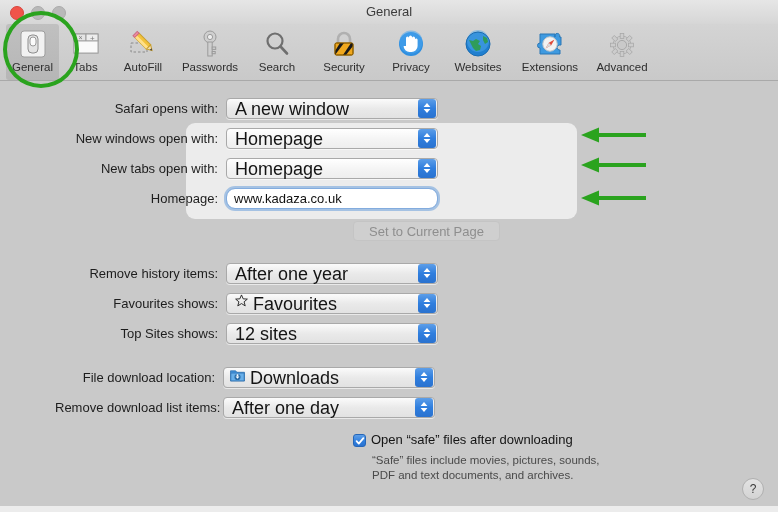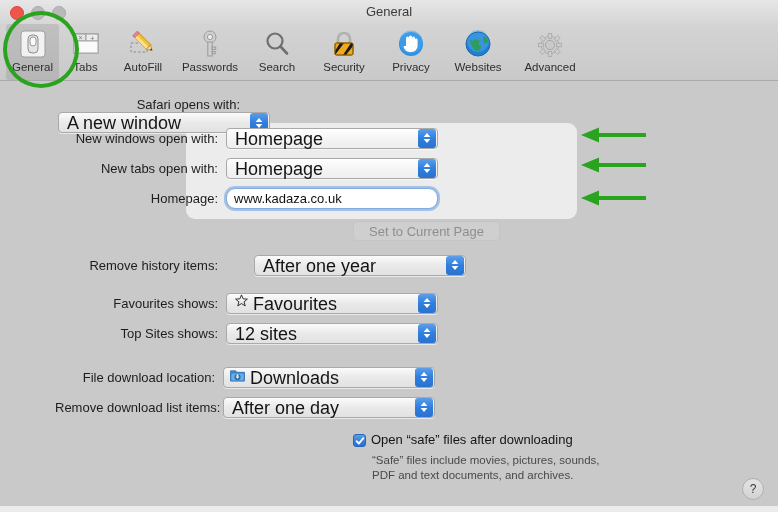"Extensions" div.tb-item { html: none -> <div> <span> <svg> <path></path> <circle></circle> <polygon></polygon> <polygon></polygon> </svg> </span> <span>Extensions</span> </div> }
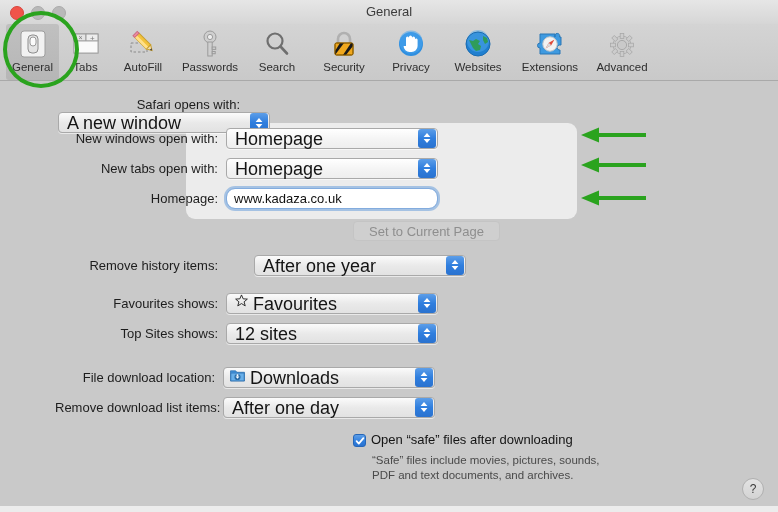"Safari opens with:" div.row { flex-direction: column -> none }
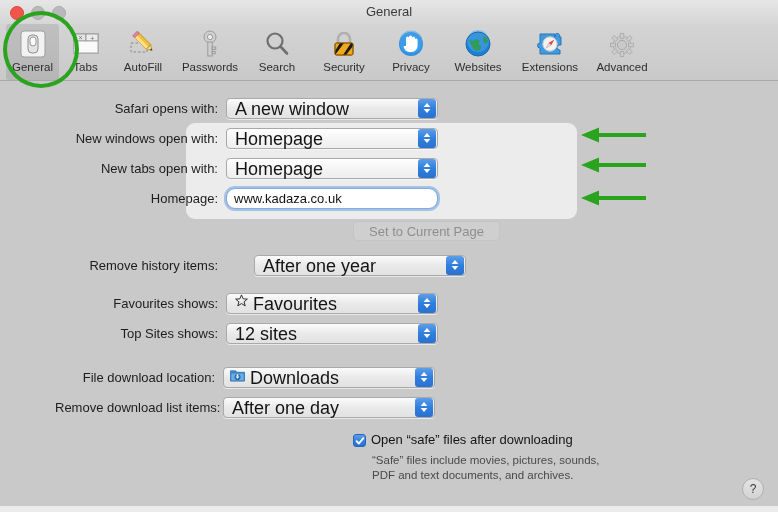"Remove history items:" div.row { gap: 28px -> none; top: 173px -> 181px }
